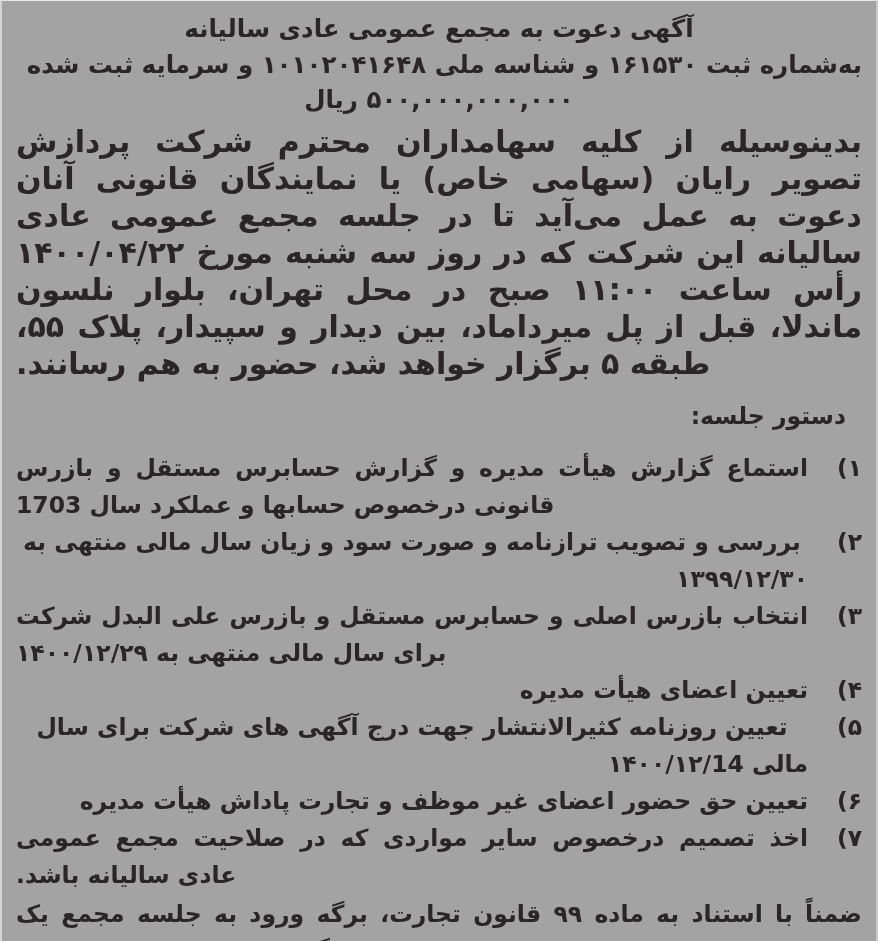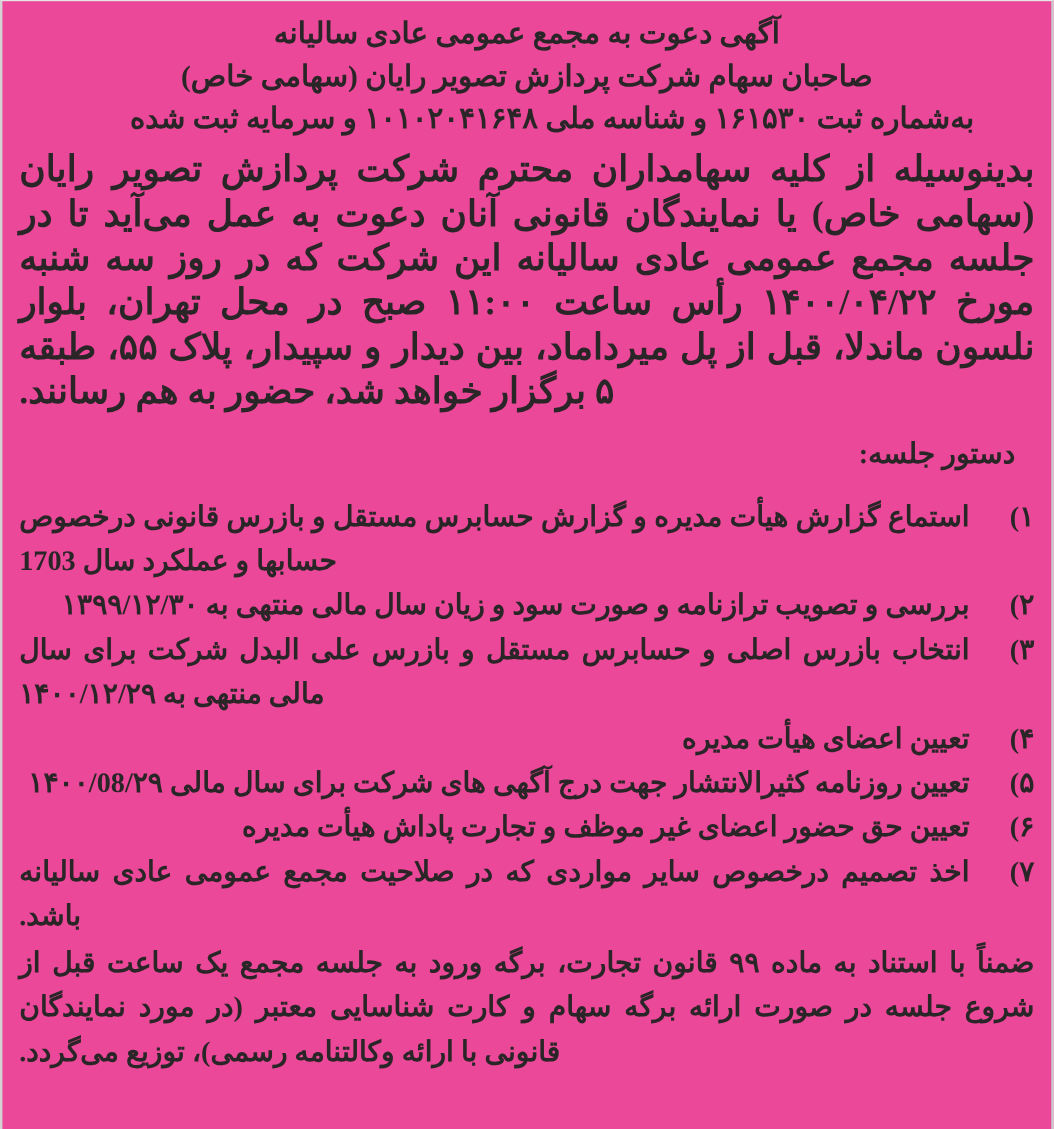"آگهی دعوت به مجمع عمومی" .page { background: #ec4899 -> #a3a3a3; font-family: Liberation Serif, serif -> none }
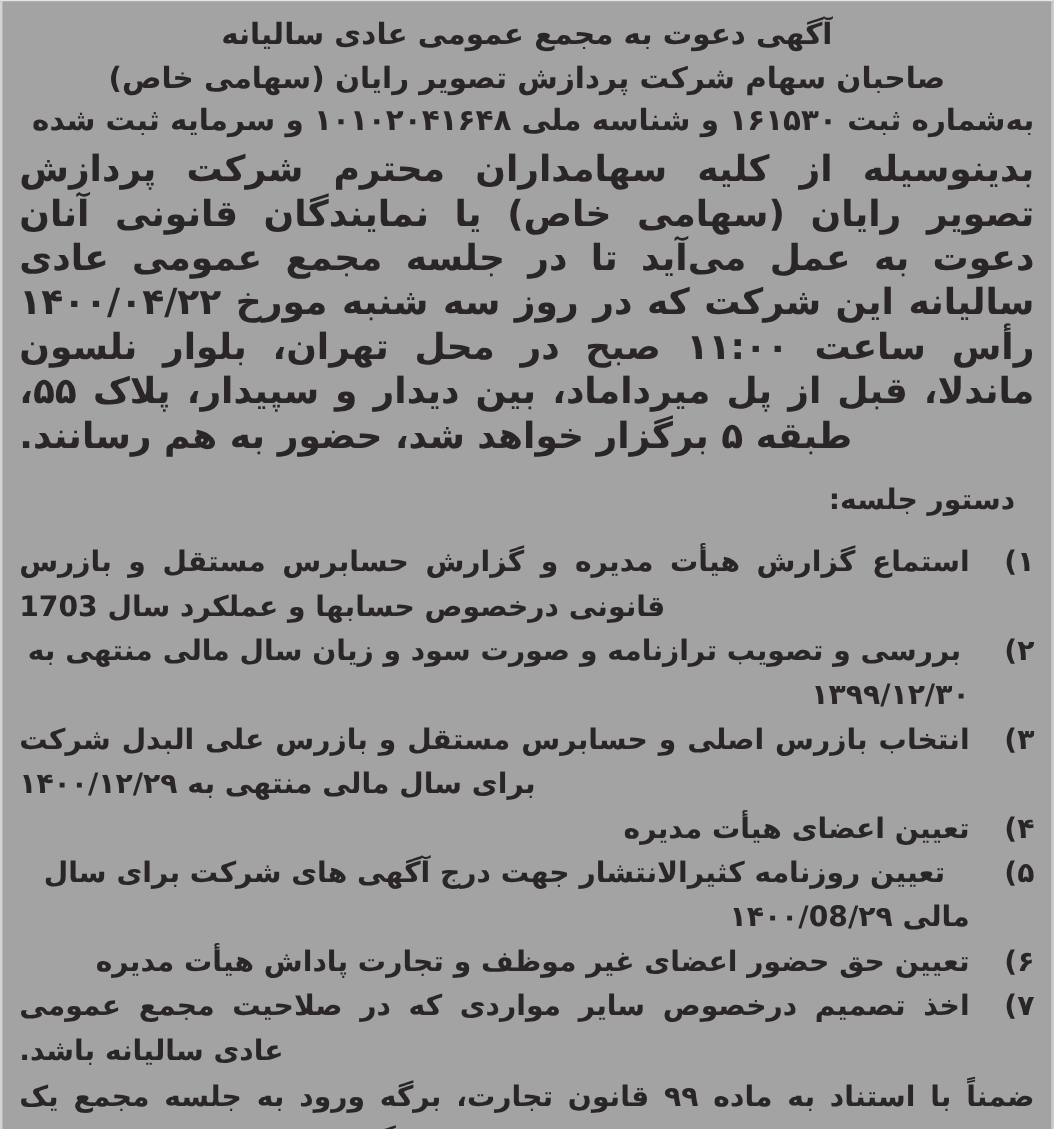"صاحبان سهام شرکت پردازش تصویر" span.title-line { html: <span>صاحبان سهام شرکت پردازش تصویر رایان (سهامی خاص)</span> -> none }
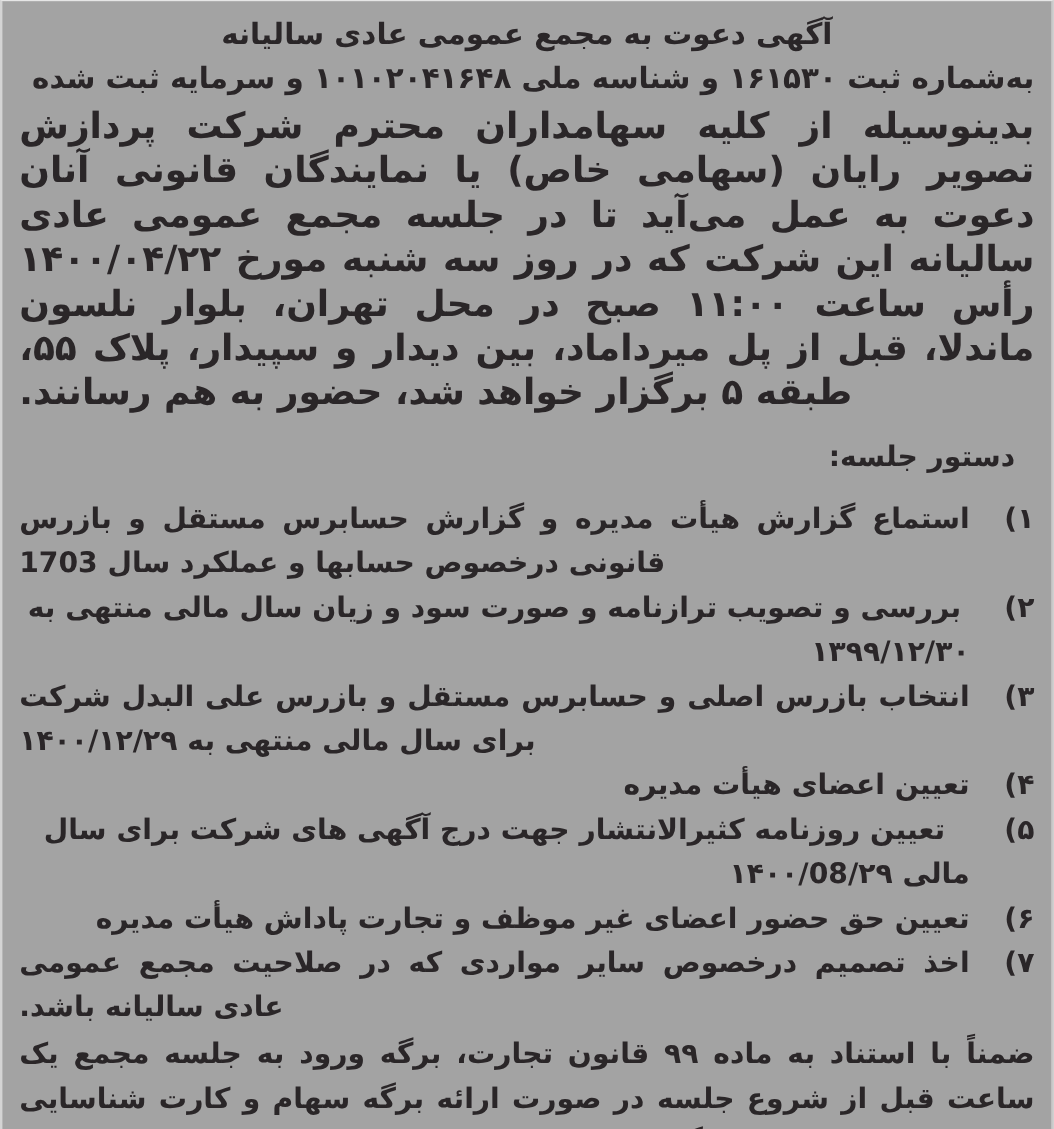"۵۰۰,۰۰۰,۰۰۰,۰۰۰ ریال" span.title-line { html: none -> <span>۵۰۰,۰۰۰,۰۰۰,۰۰۰ ریال</span> }
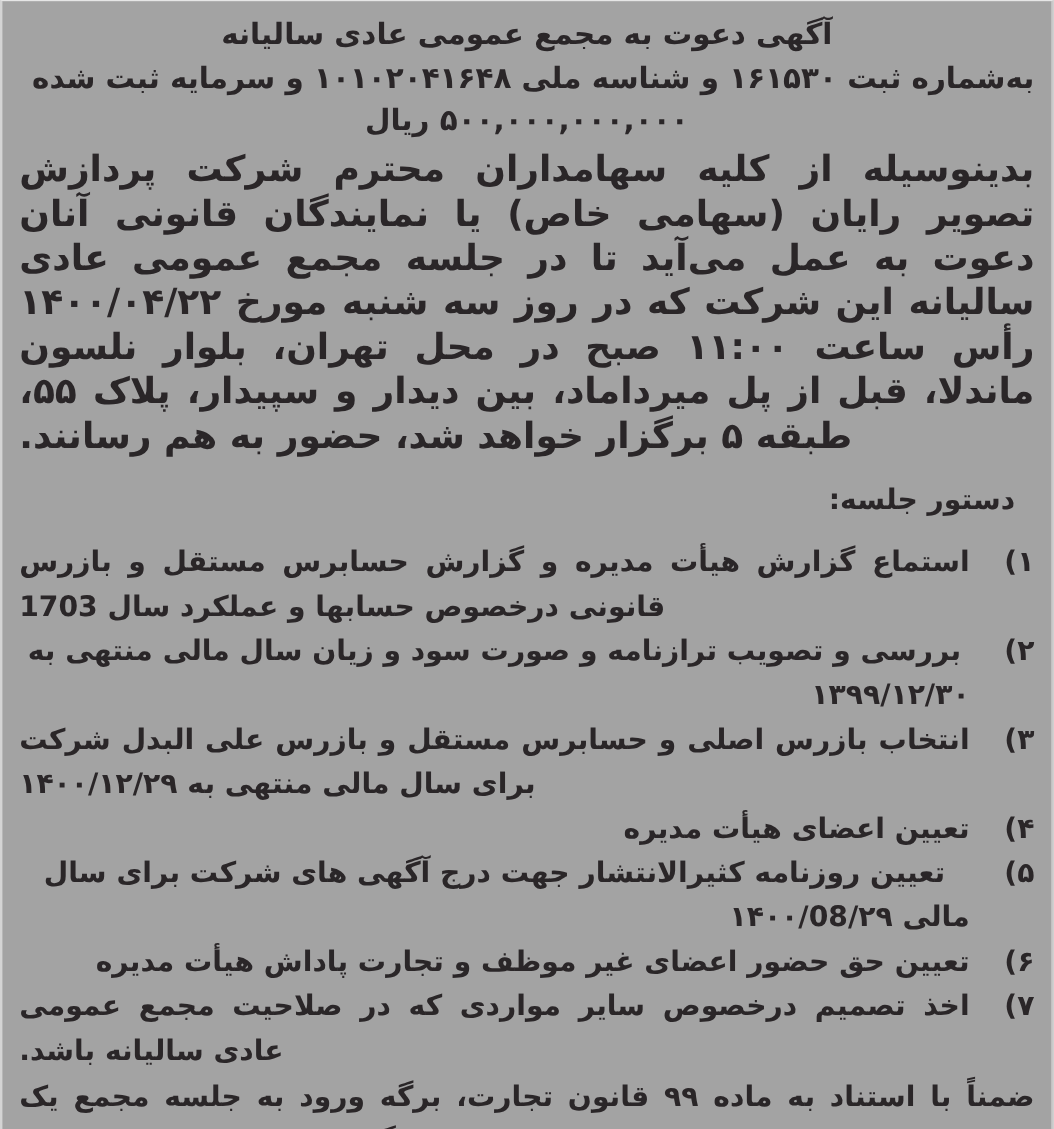"تعیین روزنامه کثیرالانتشار جهت درج" span.agenda-text { text: ۱۴۰۰/08/۲۹ -> ۱۴۰۰/۱۲/14 }
